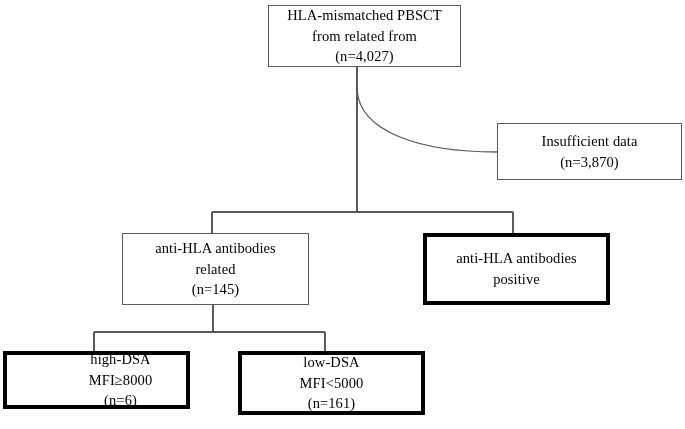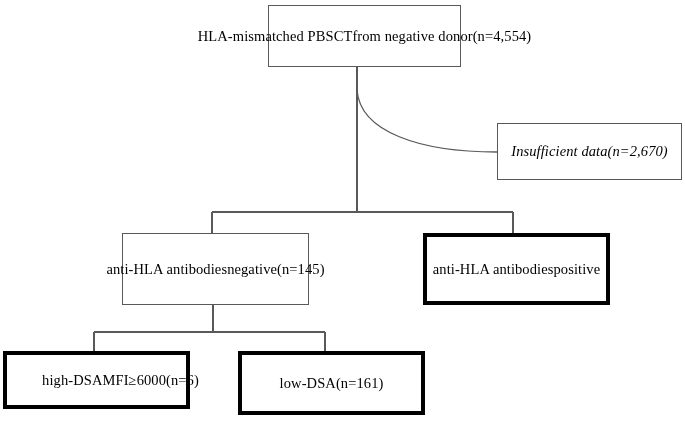"HLA-mismatched PBSCT" .node { flex-direction: row -> column }
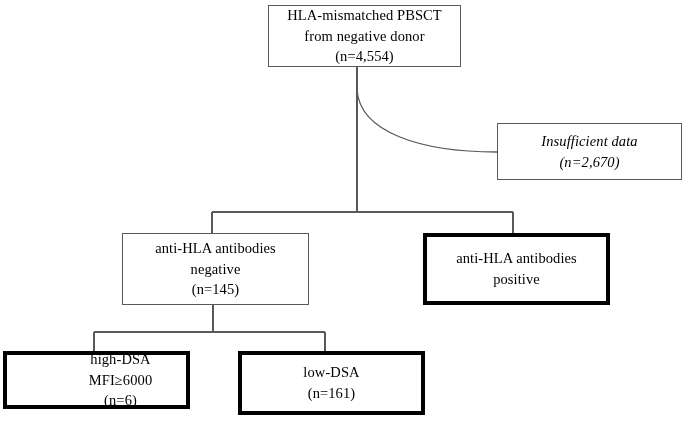"from negative donor" span.ln { text: negative donor -> related from }
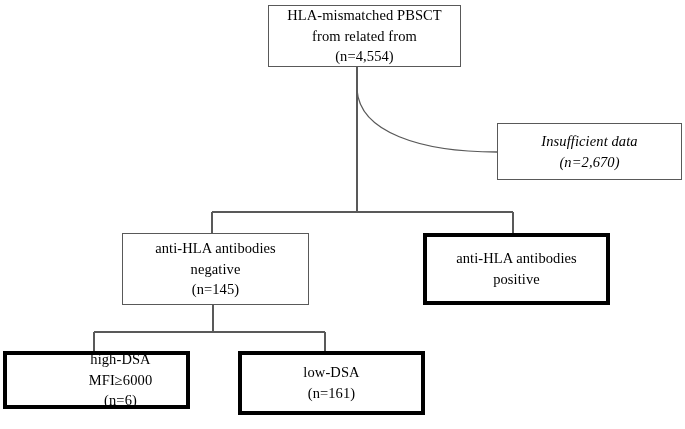"(n=4,554)" span.ln { text: 4,554 -> 4,027 }
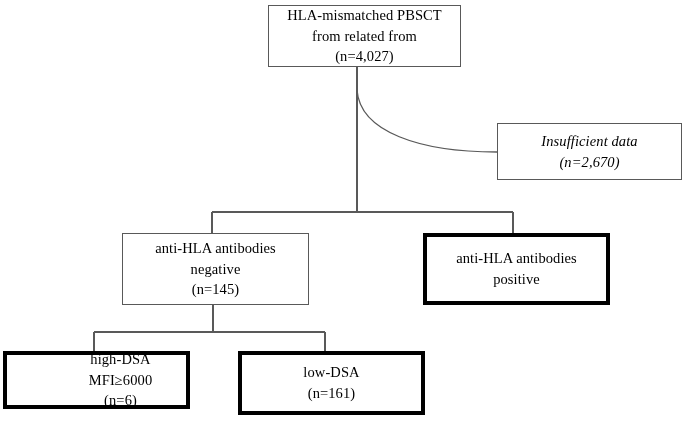"Insufficient data" div.node { font-style: italic -> none }
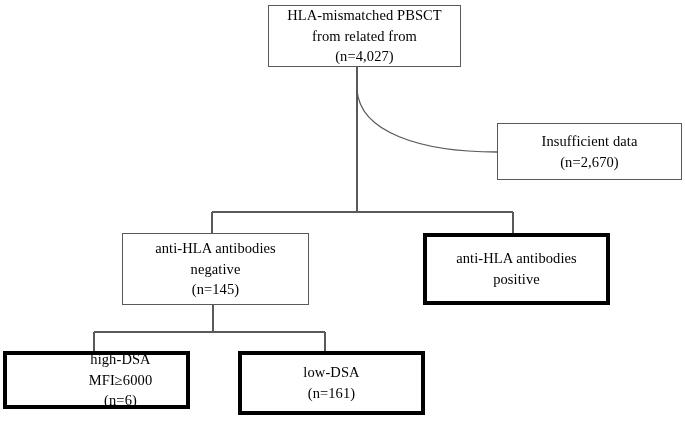"(n=2,670)" span.ln { text: 2,670 -> 3,870 }
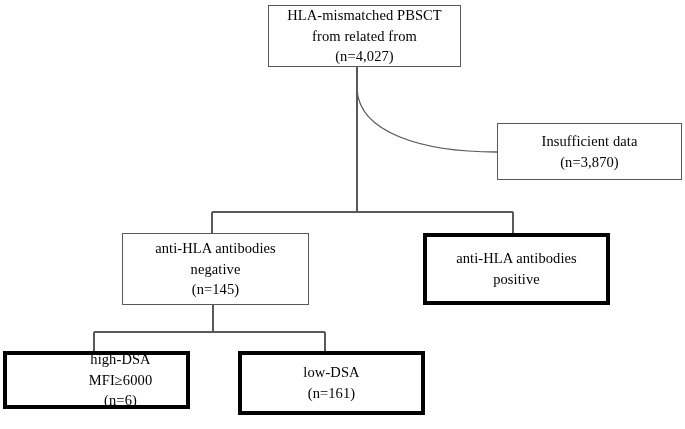"negative" span.ln { text: negative -> related }
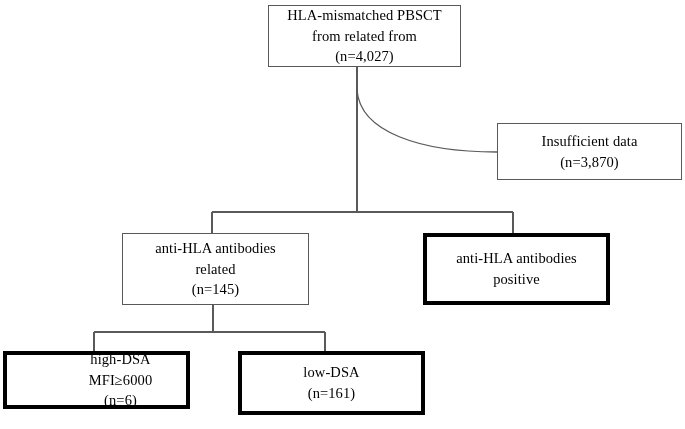"MFI≥6000" span.ln { text: 6000 -> 8000 }
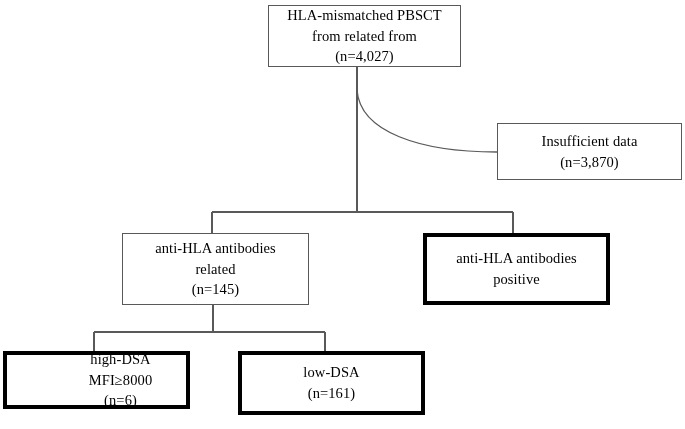"MFI<5000" span.ln { html: none -> <span>MFI&lt;5000</span> }
